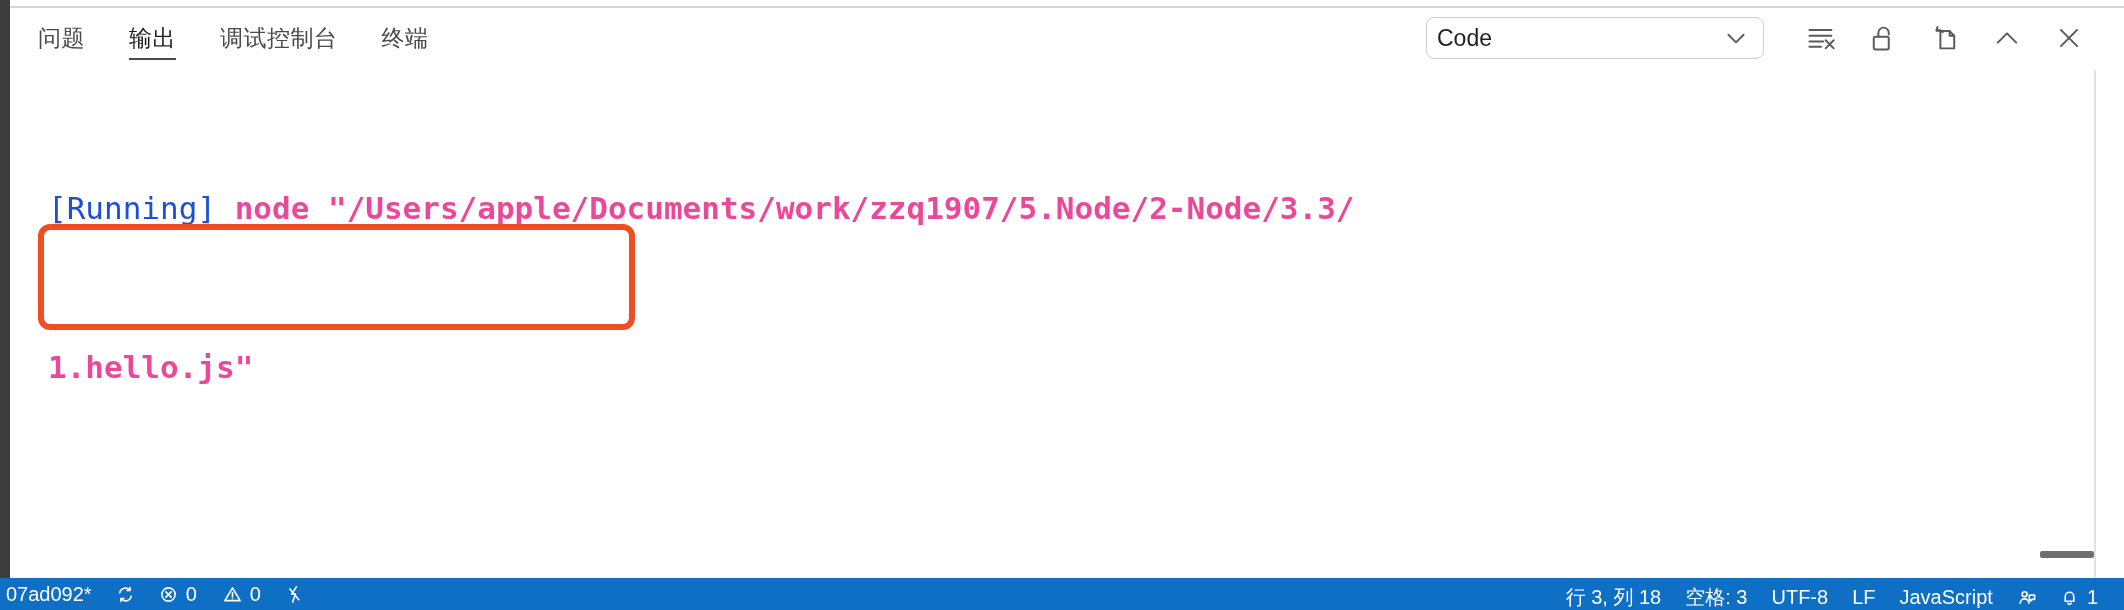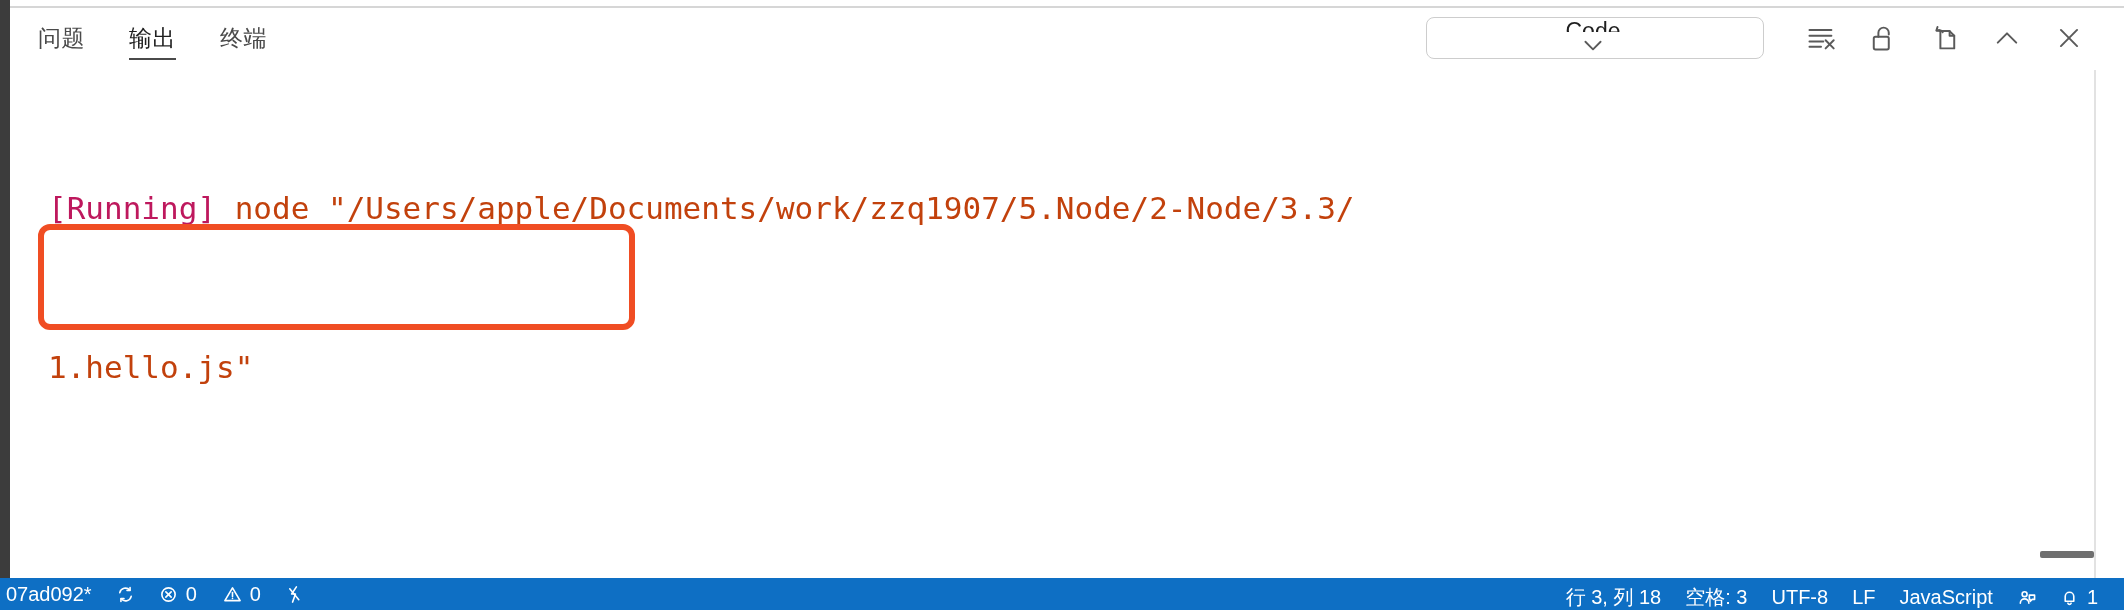"调试控制台" div.tab { html: none -> <div> <span>调试控制台</span> </div> }
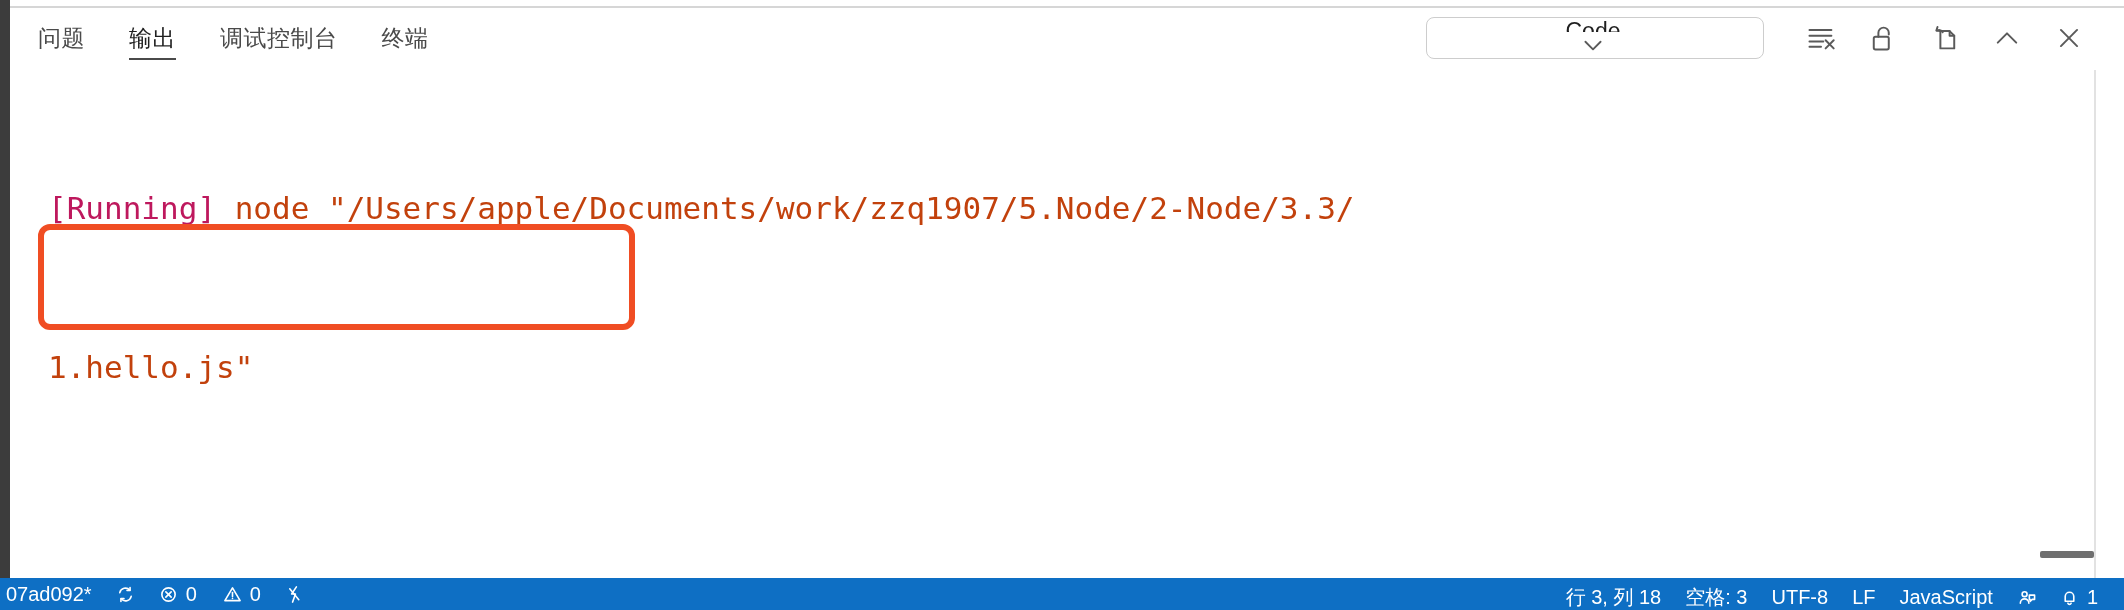"Code" .channel-select { flex-direction: column -> none }
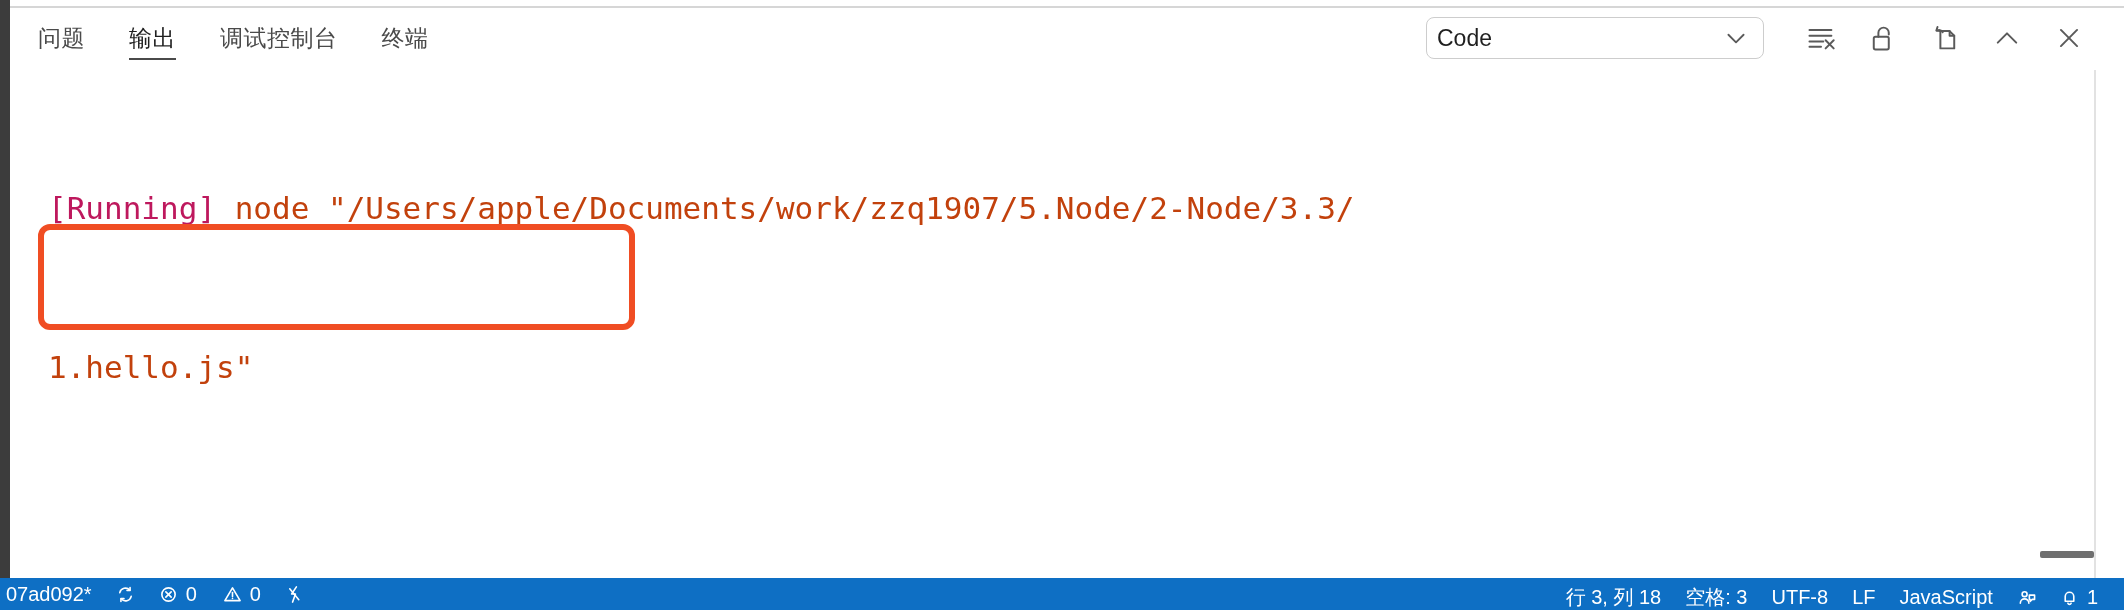"[Running]" .tok-run { color: #be185d -> #1d4ed8 }
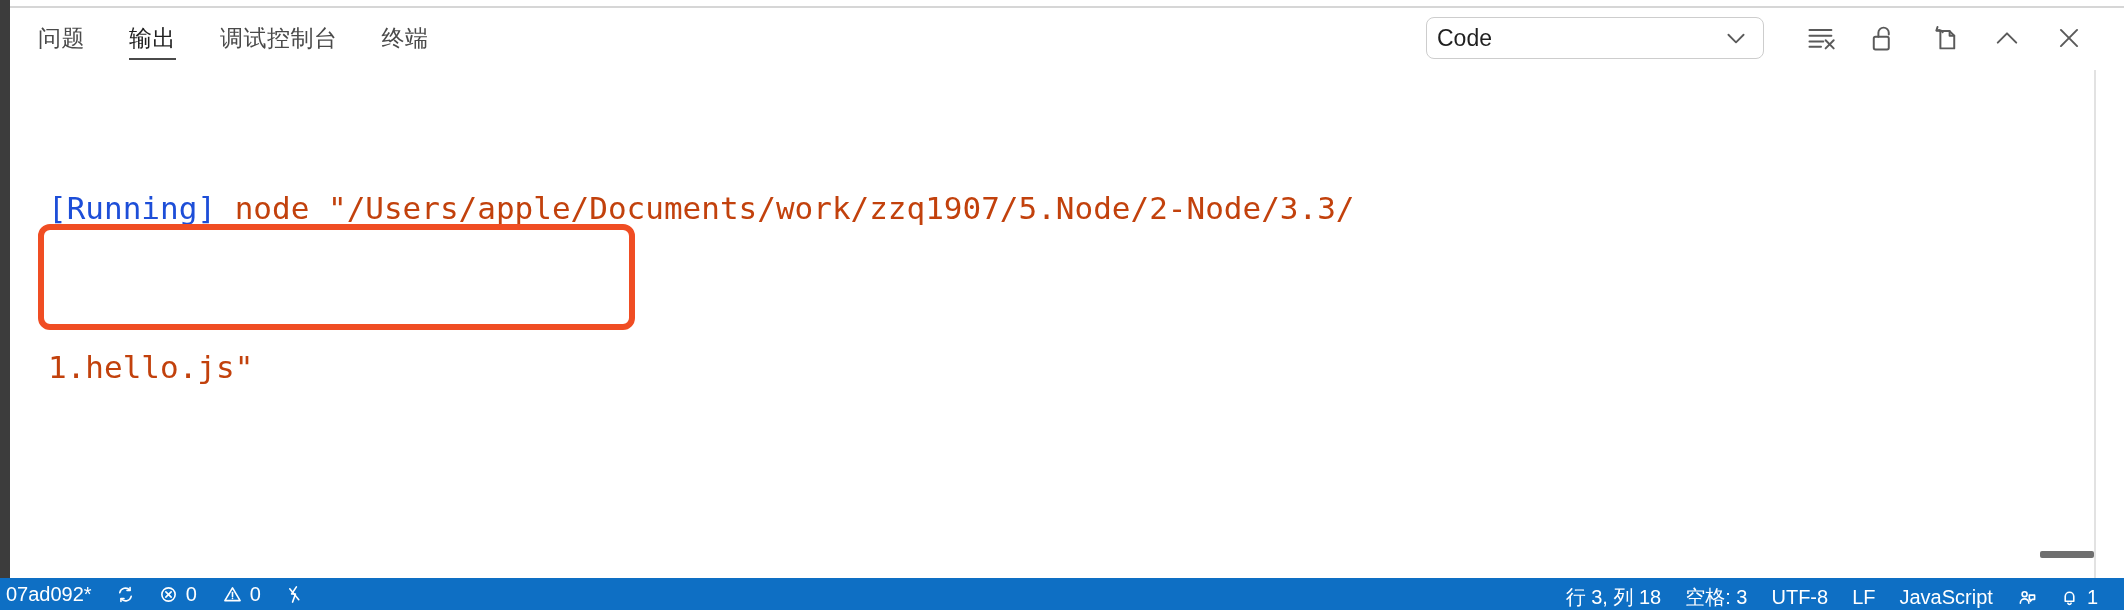"node" .tok-cmd { color: #c2410c -> #ec4899; font-weight: none -> bold }
